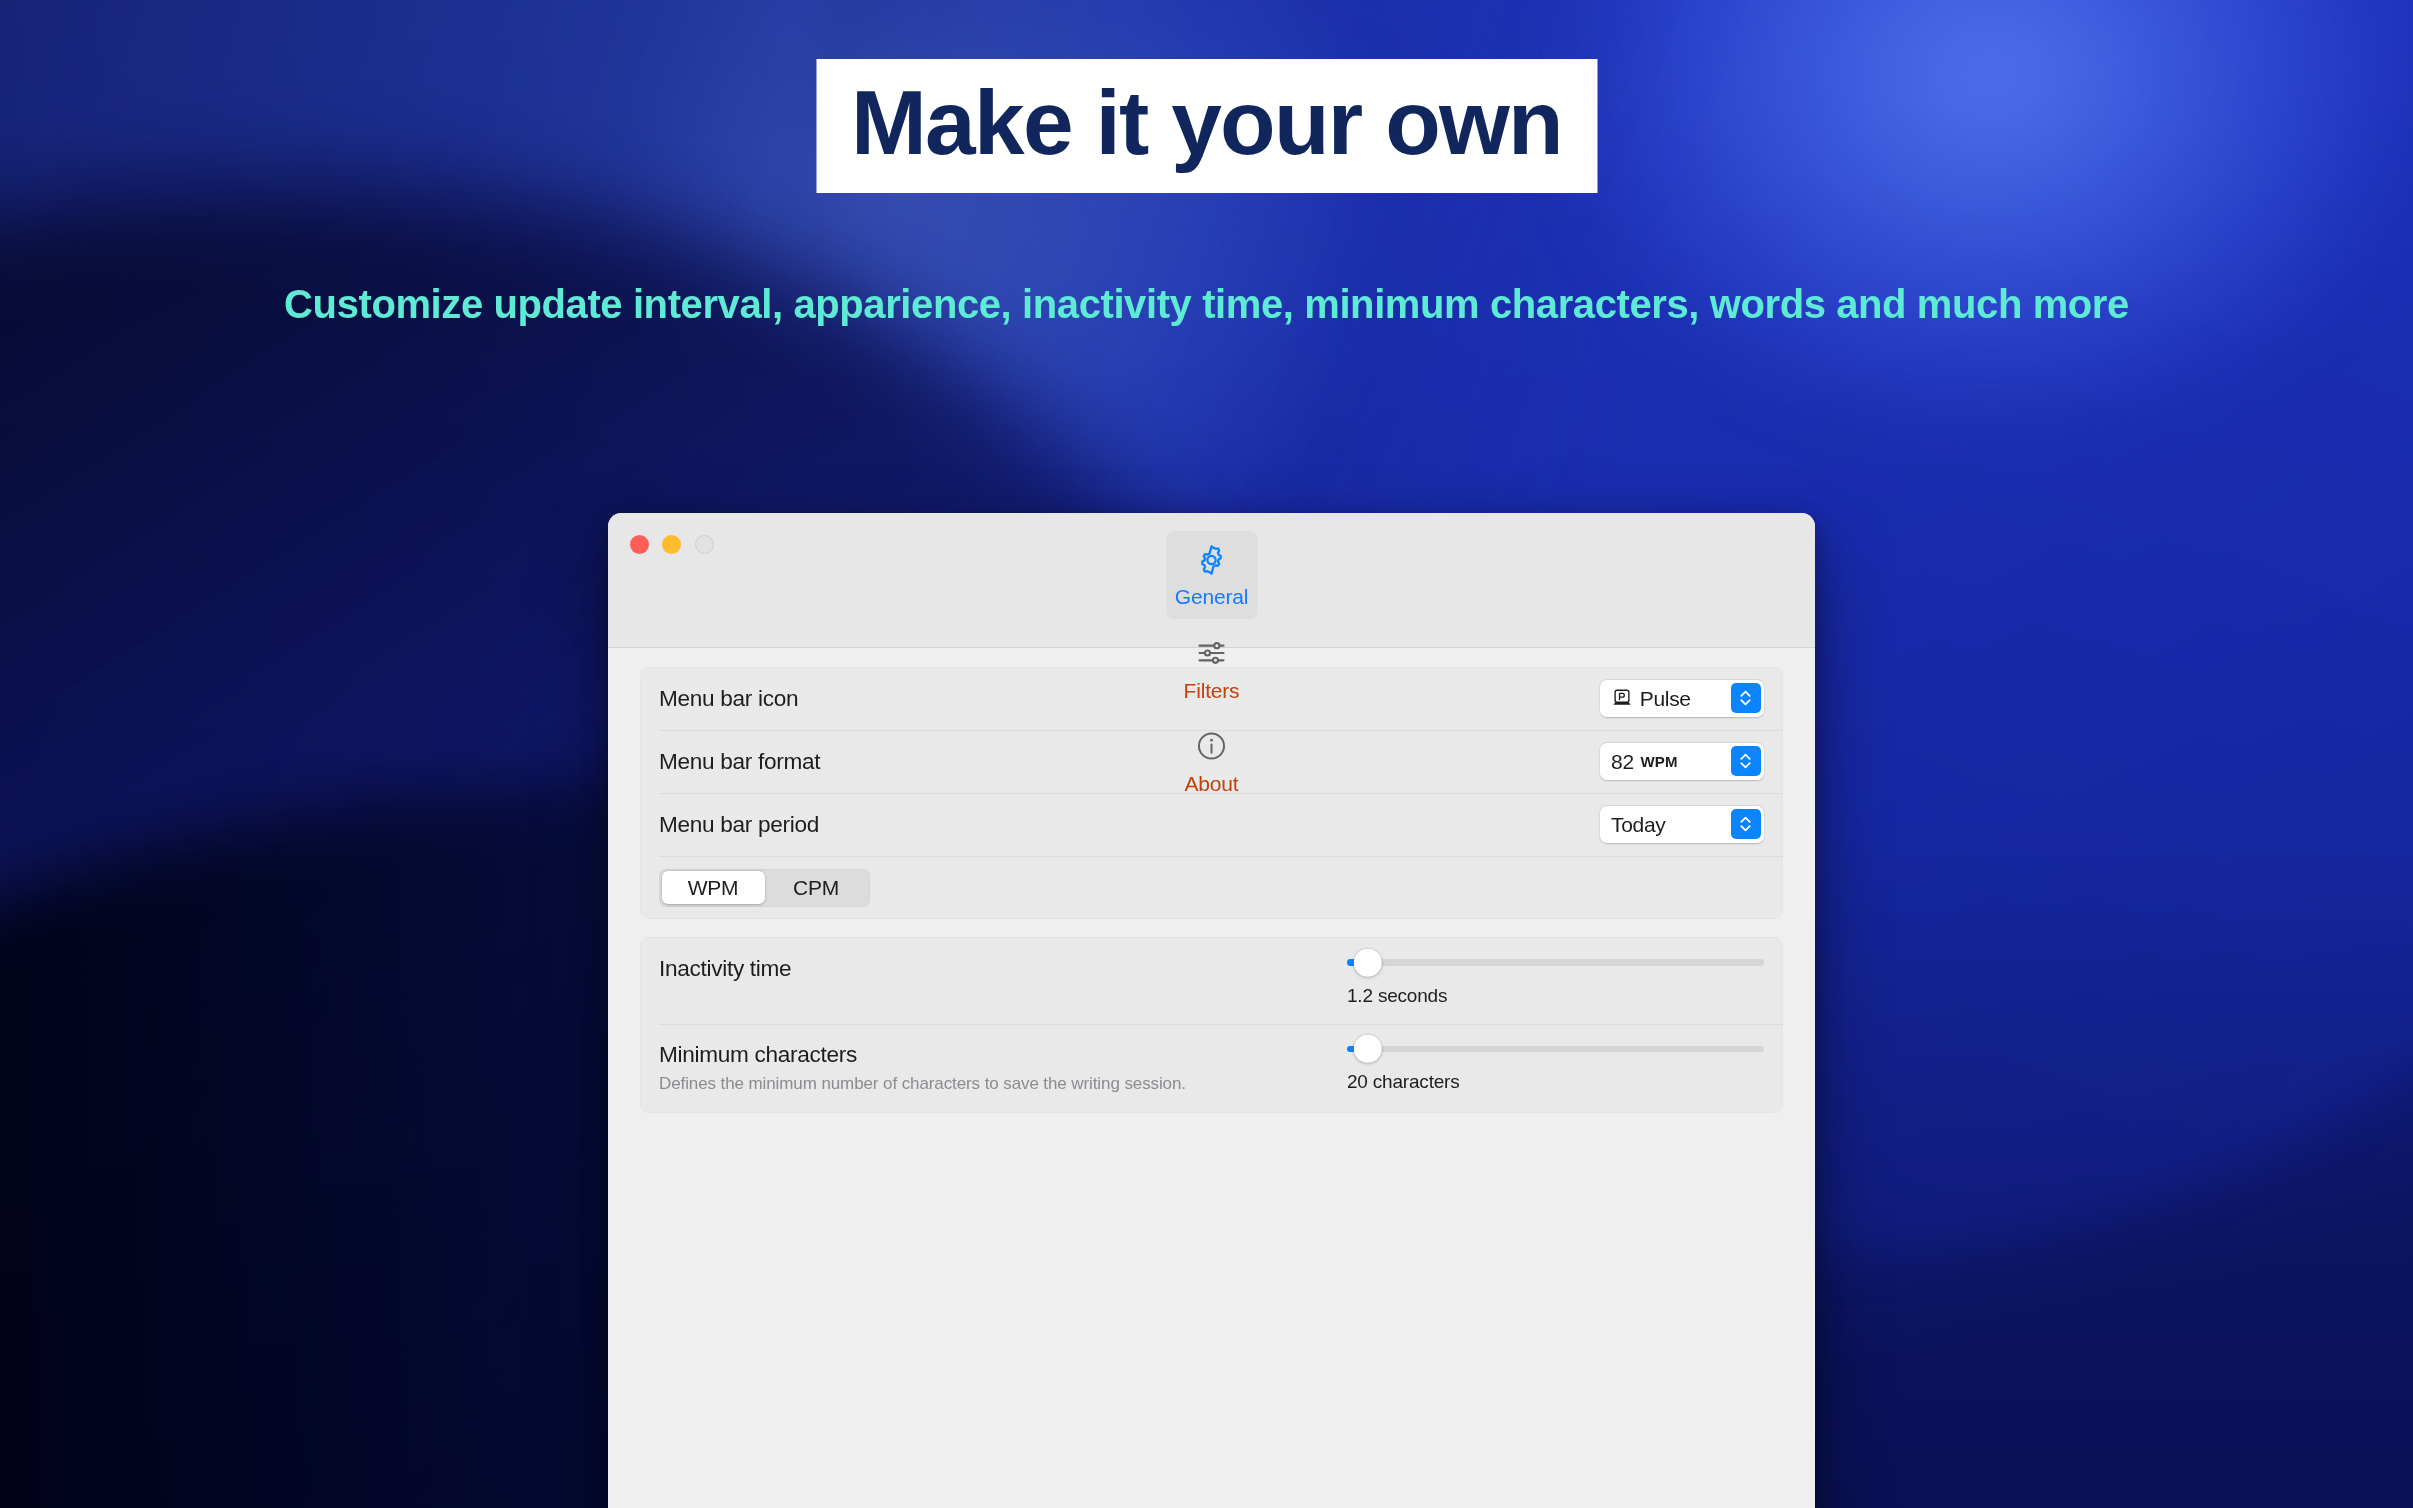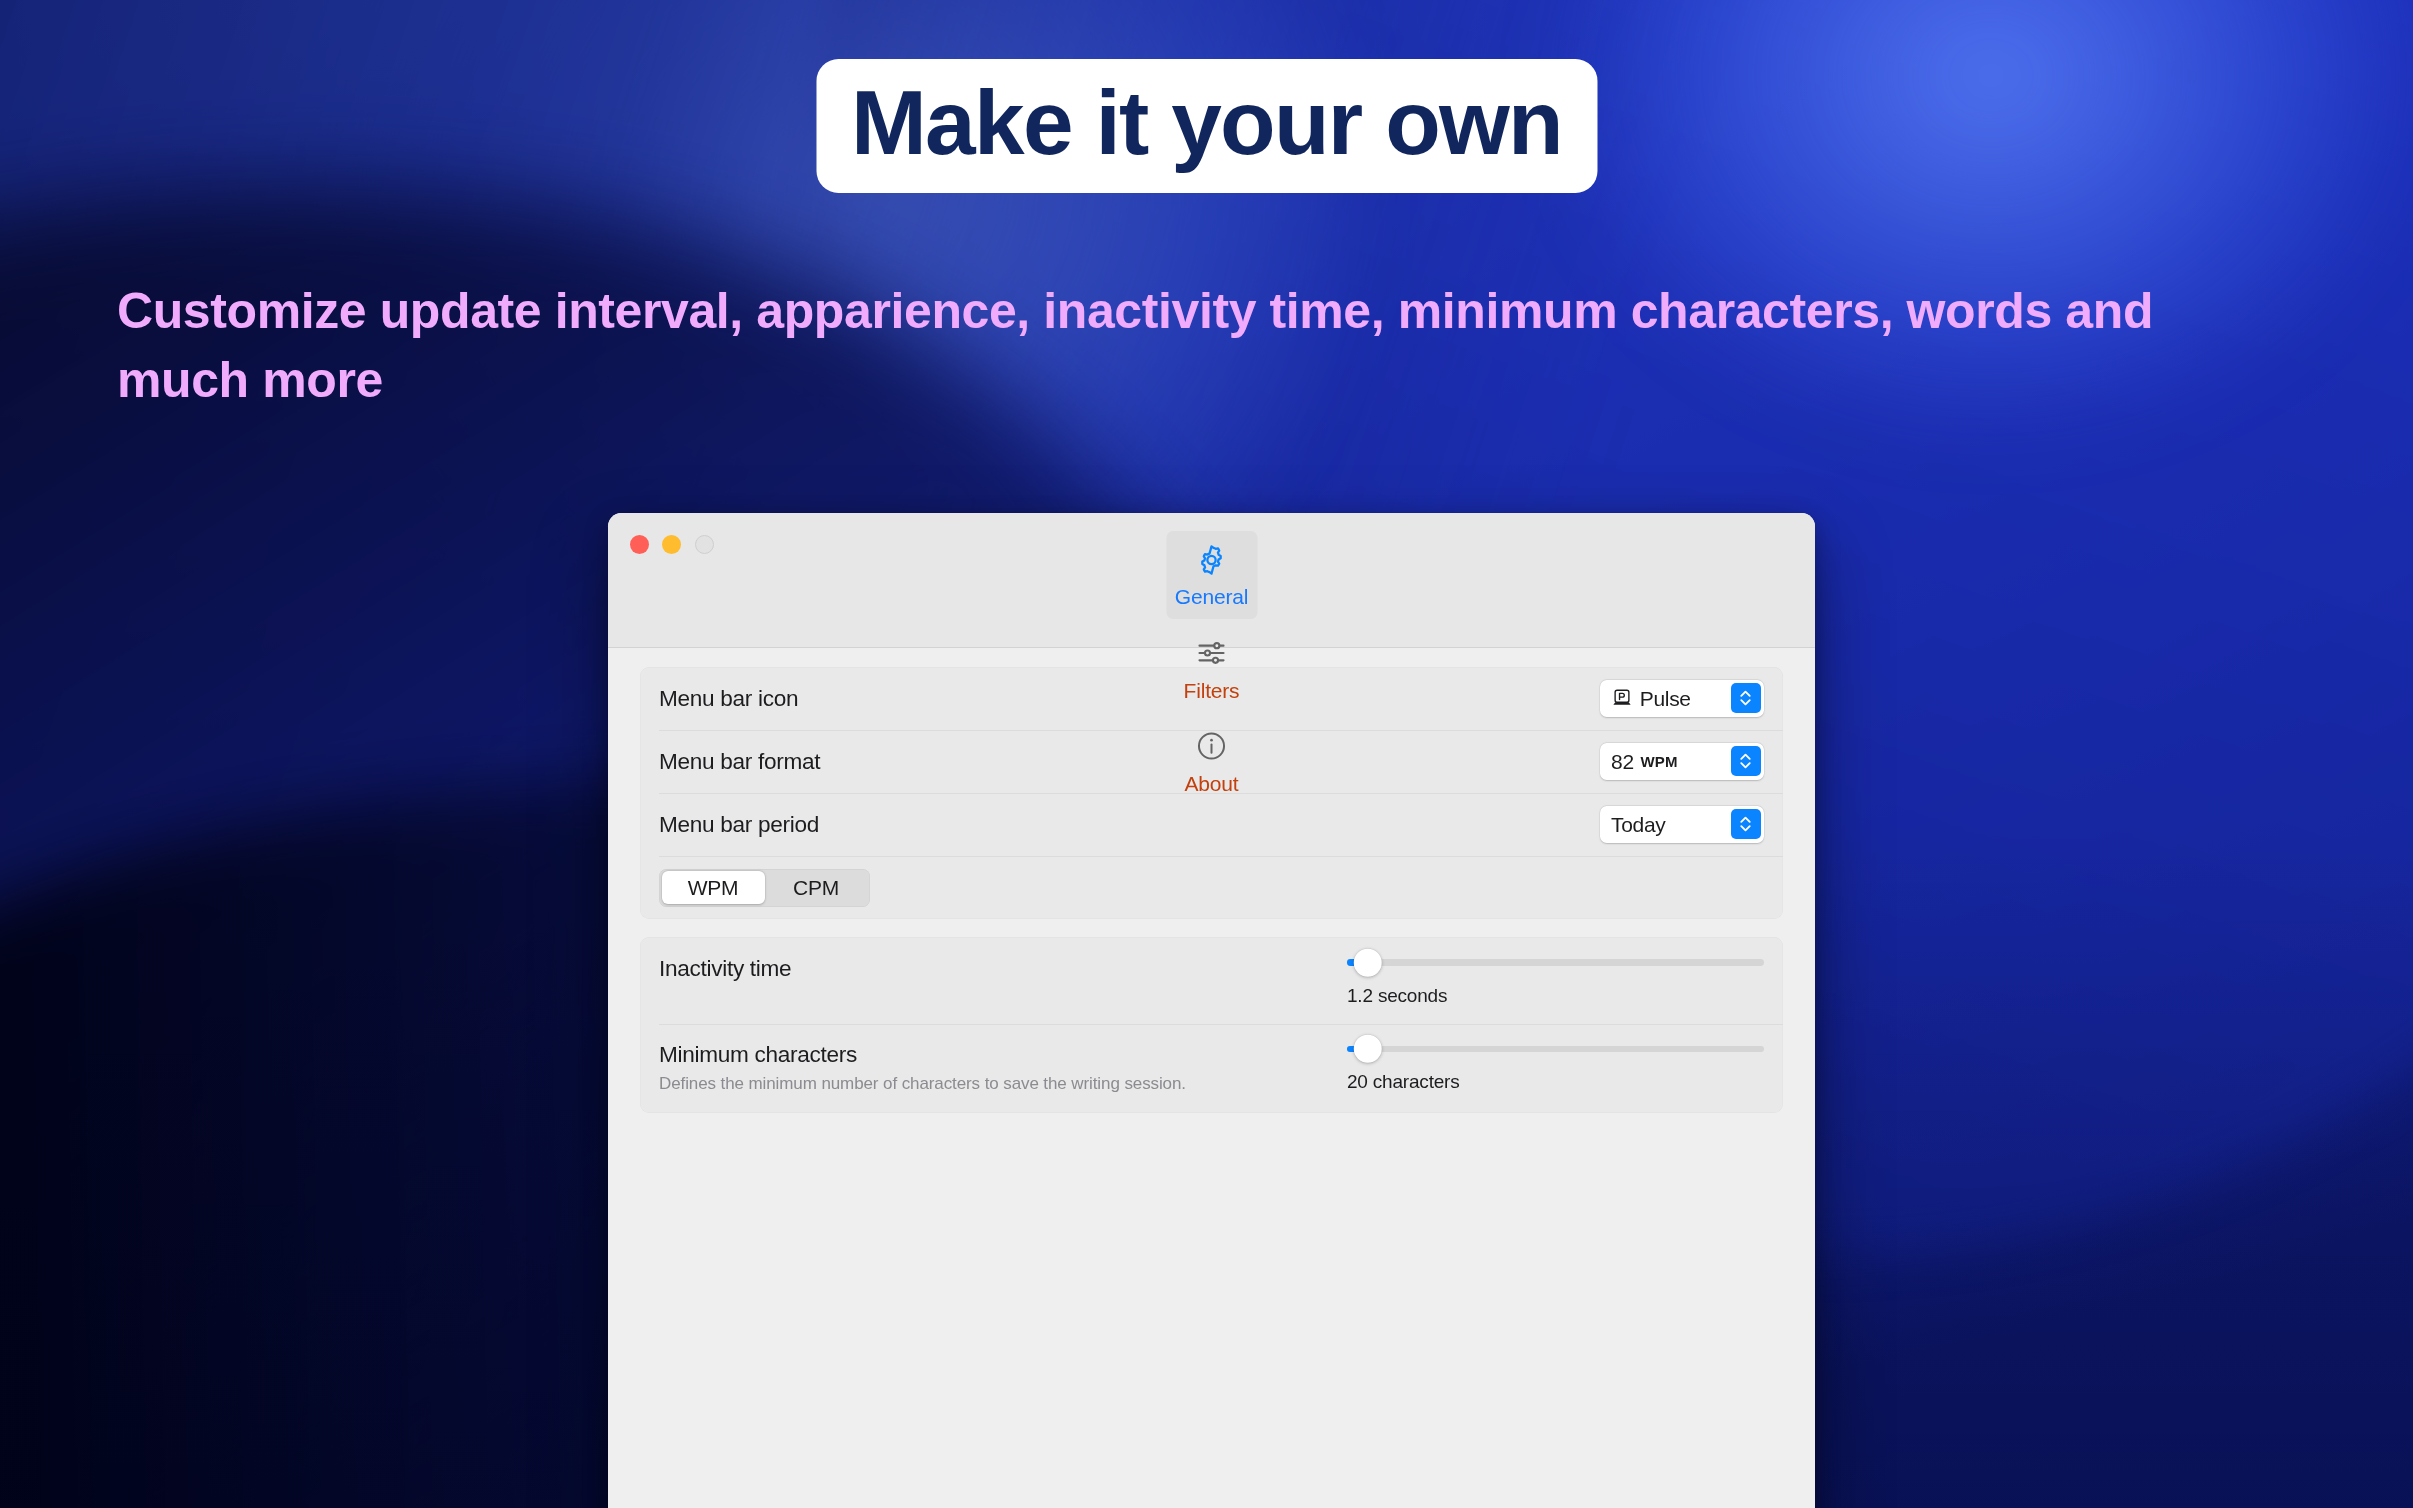"Make it your own" #headline-box { border-radius: 22px -> none }
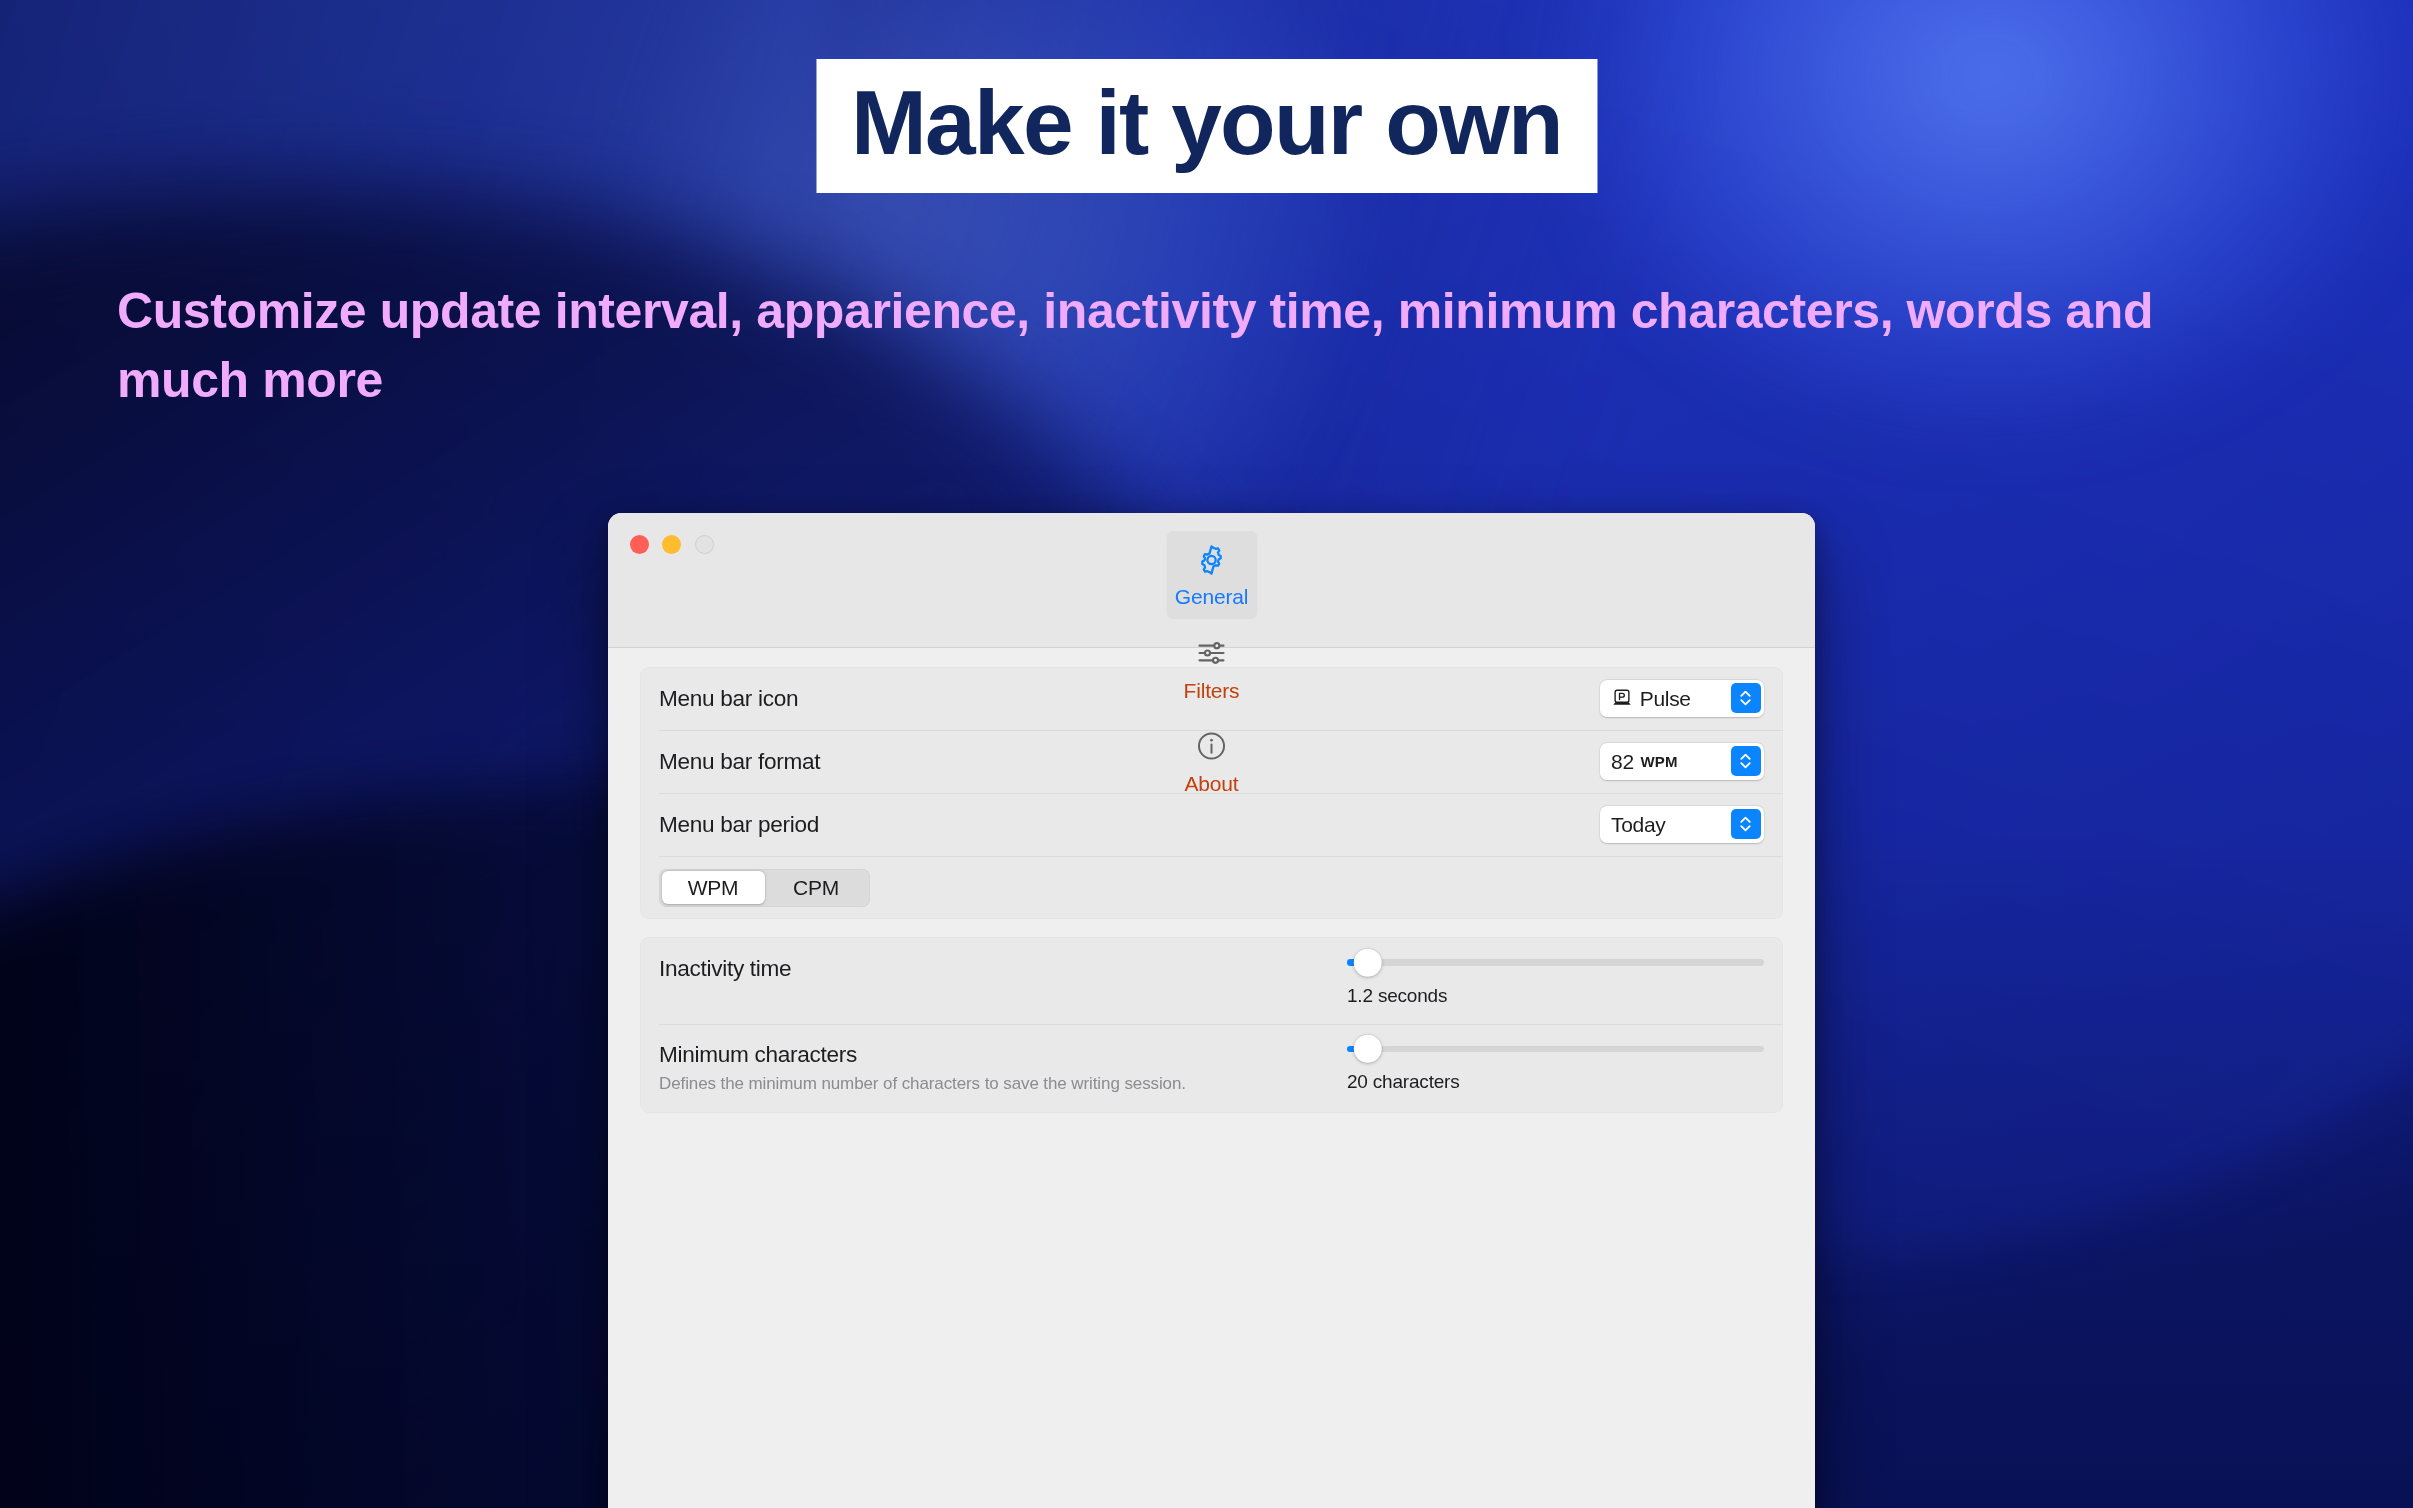"Customize update interval, apparience," #subtitle { color: #f0abfc -> #5eead4; font-size: 50px -> 40px; text-align: none -> center }
